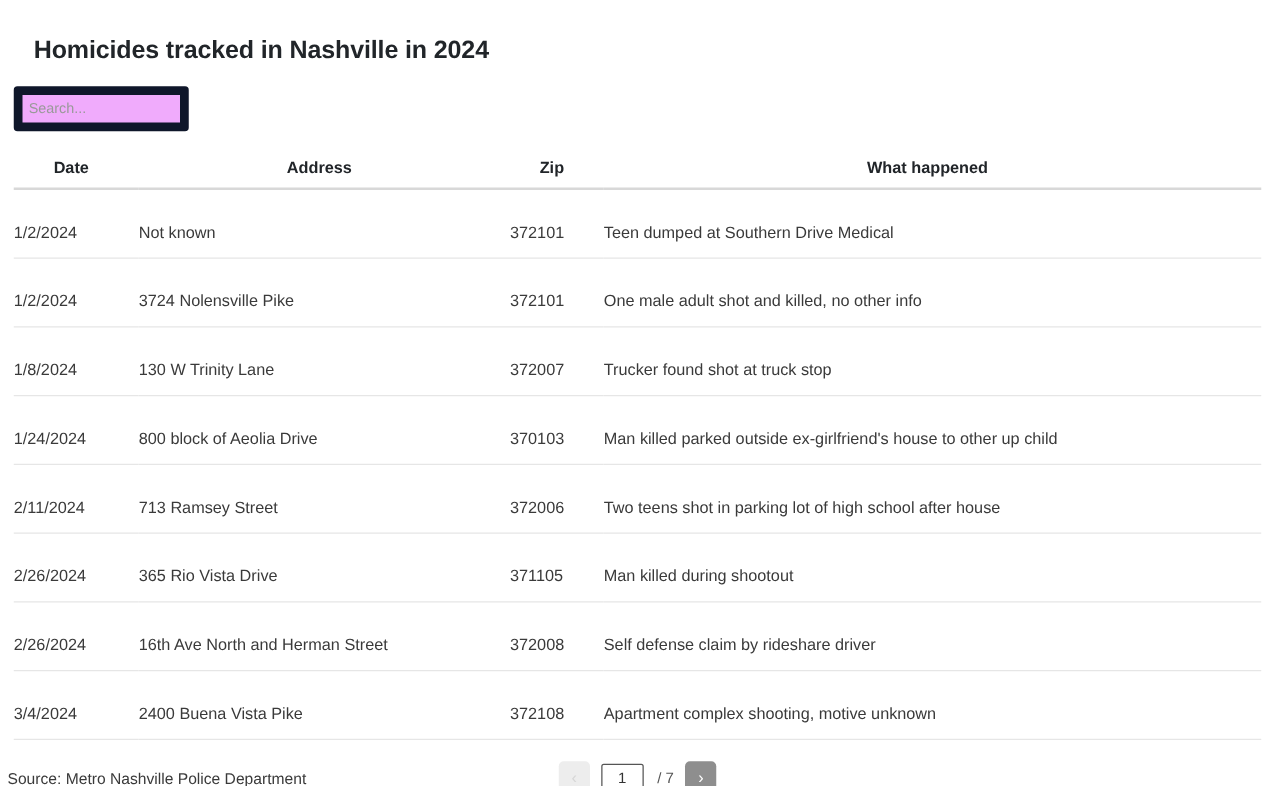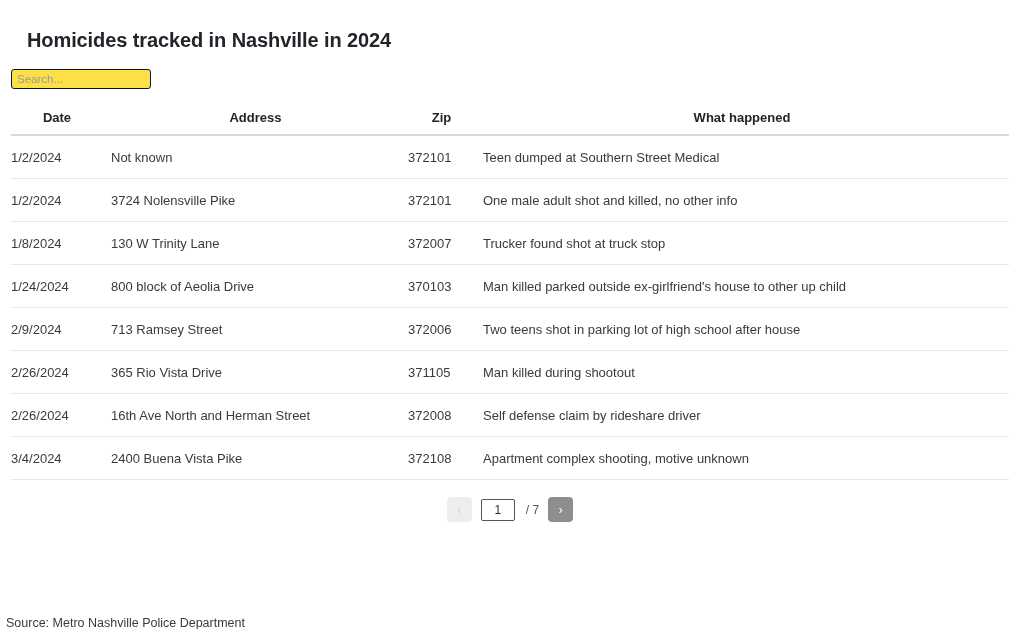"Search..." .search-input { background: #fde047 -> #f0abfc; border: 1px solid #0f172a -> 7px solid #0f172a; height: 20px -> 36px }
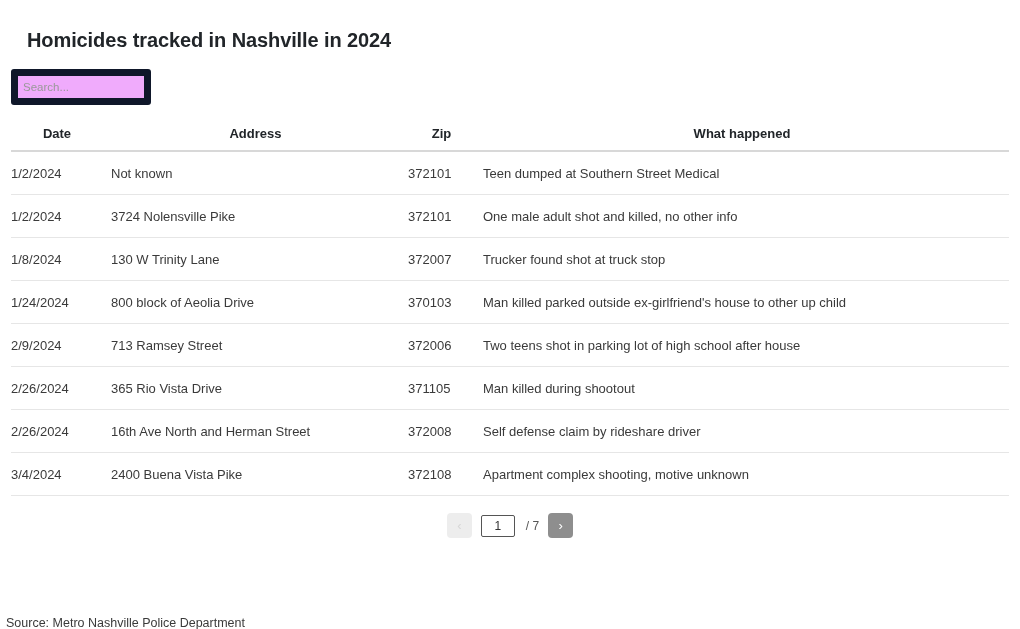"1/2/2024" .data-table td { padding: 14px 8px 13px 0 -> 26px 8px 13px 0 }
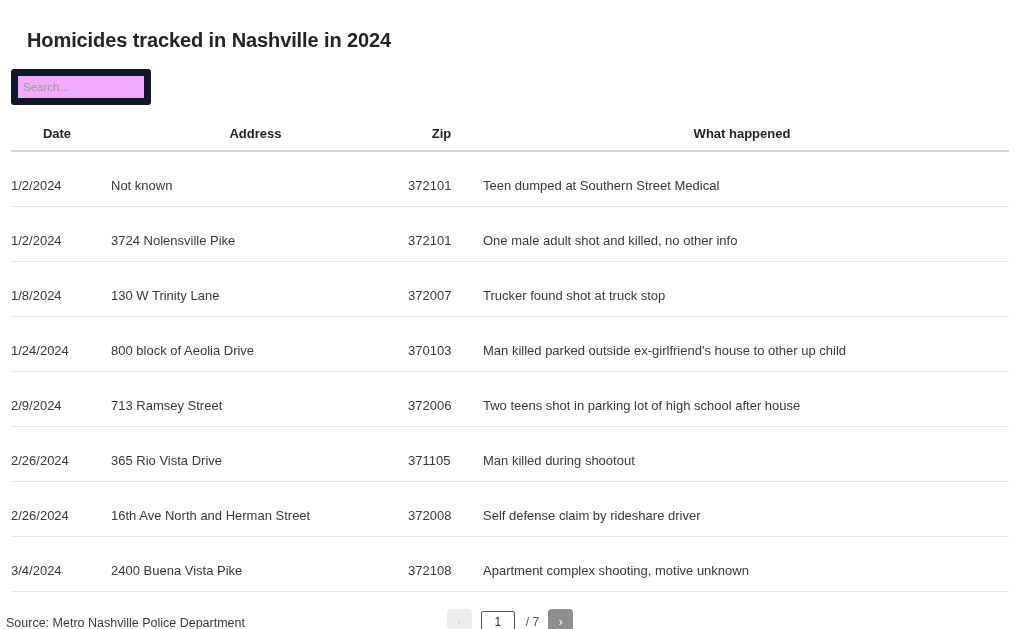"Teen dumped at Southern Street" td { text: Street -> Drive }
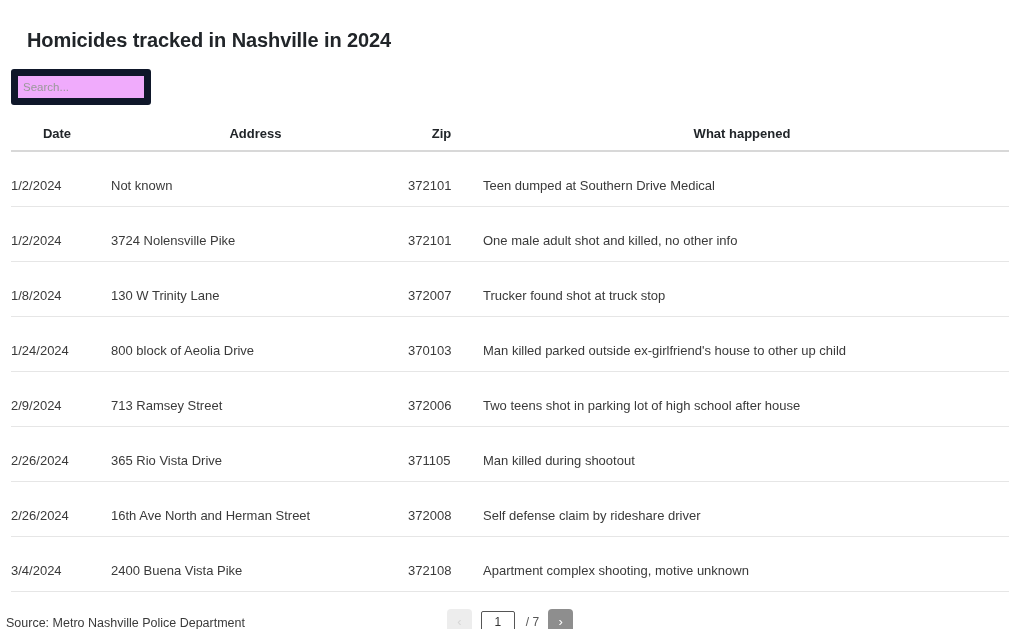"2/9/2024" td { text: 2/9/2024 -> 2/11/2024 }
